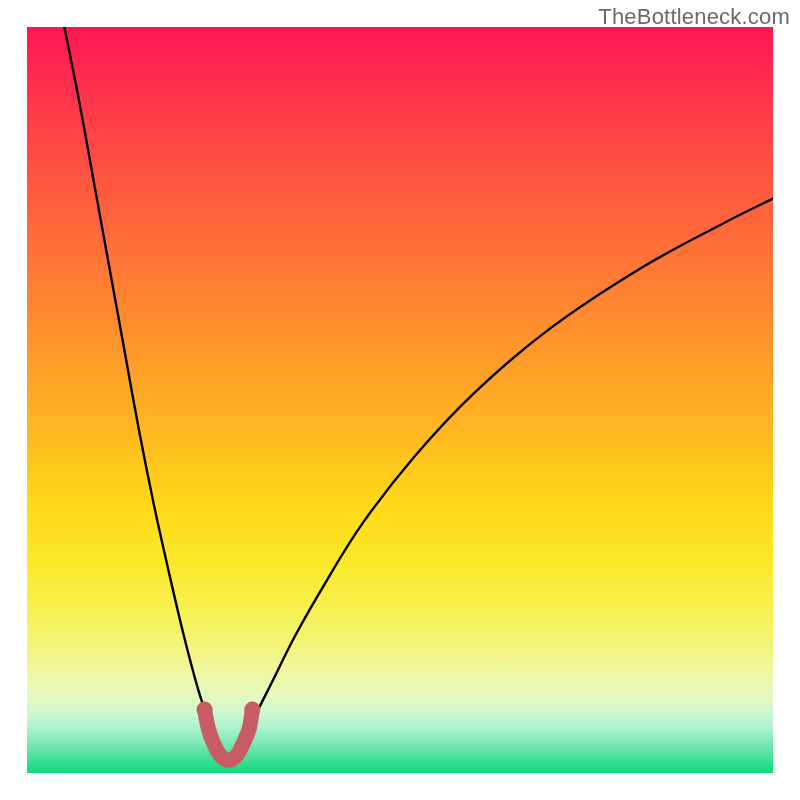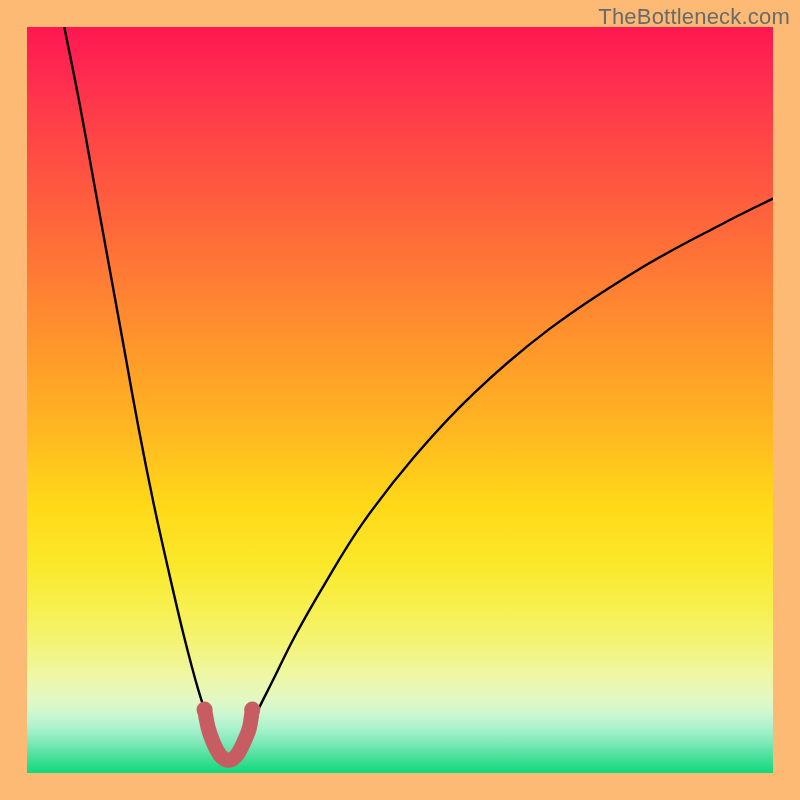"TheBottleneck.com" .frame { background: #fdba74 -> #ffffff }
